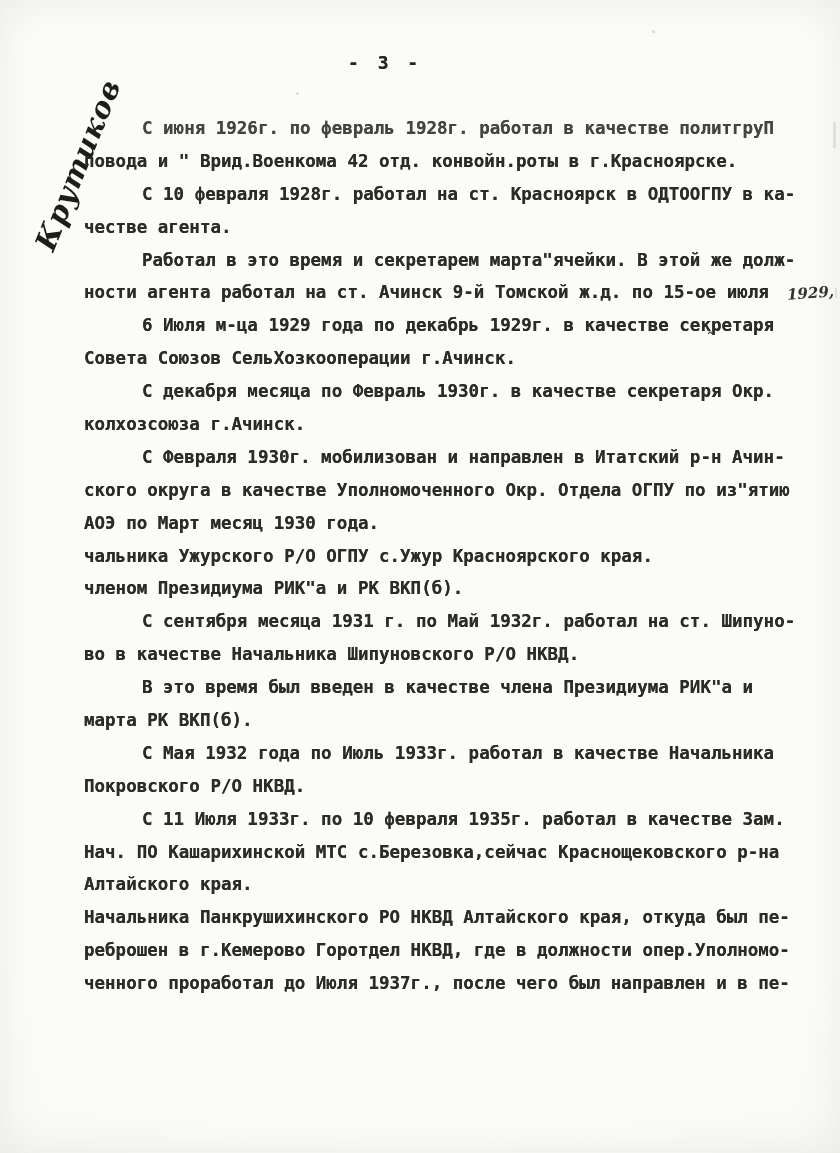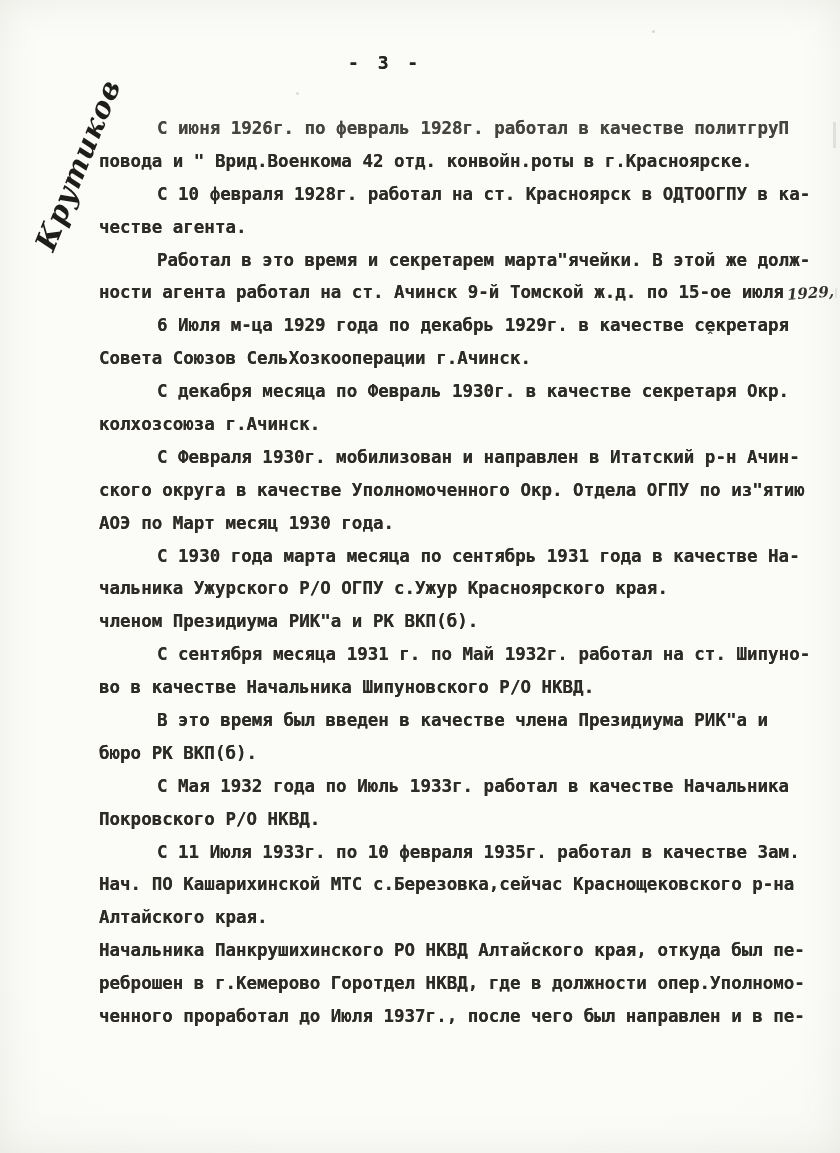"С июня 1926г. по февраль" .doc-body { left: 99px -> 84px }
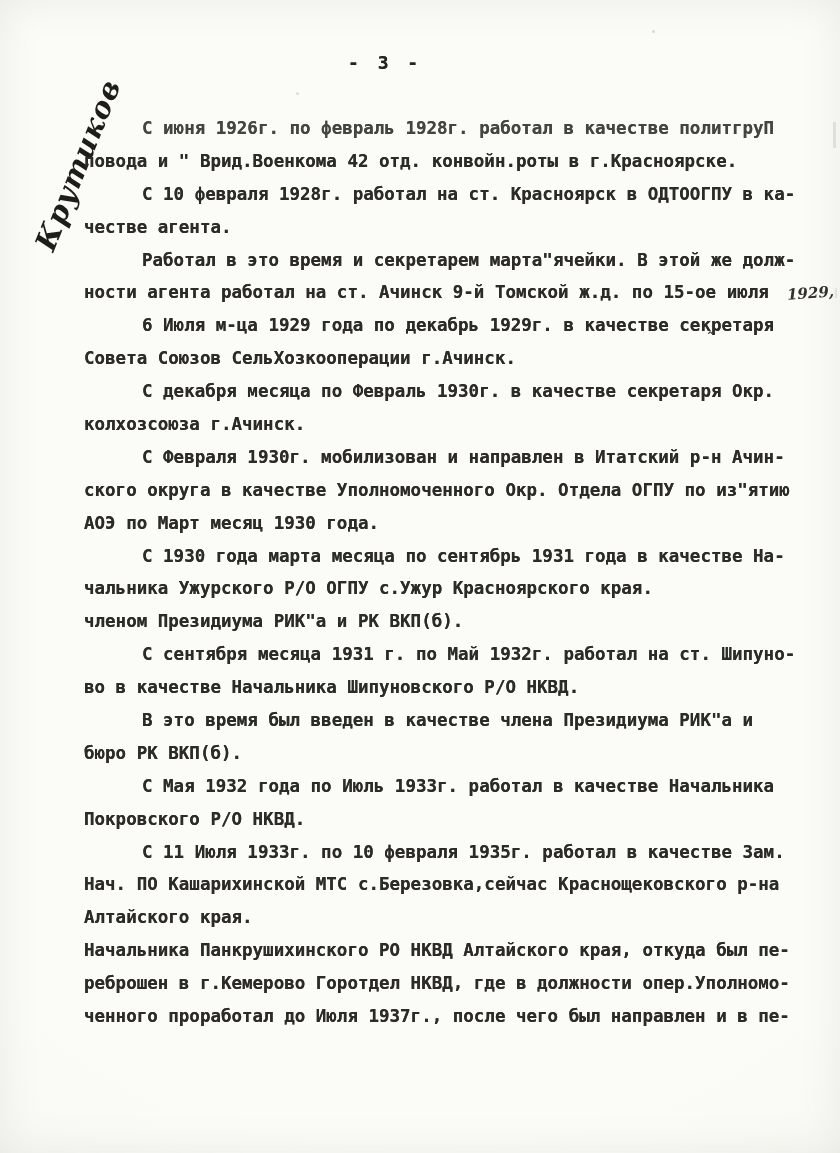"С 1930 года марта месяца" div.line { html: <div>С 1930 года марта месяца по сентябрь 1931 года в качестве На-</div> -> none }
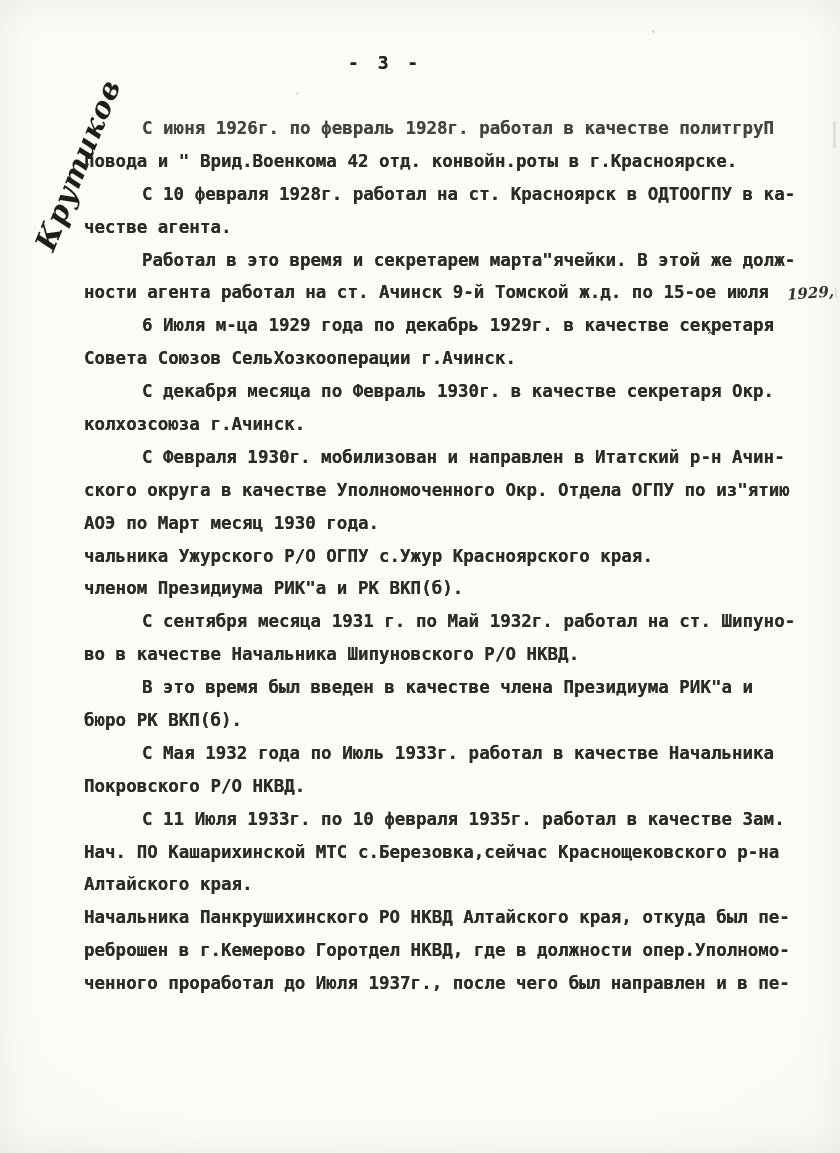"бюро РК ВКП(б)." div.line { text: бюро -> марта }
